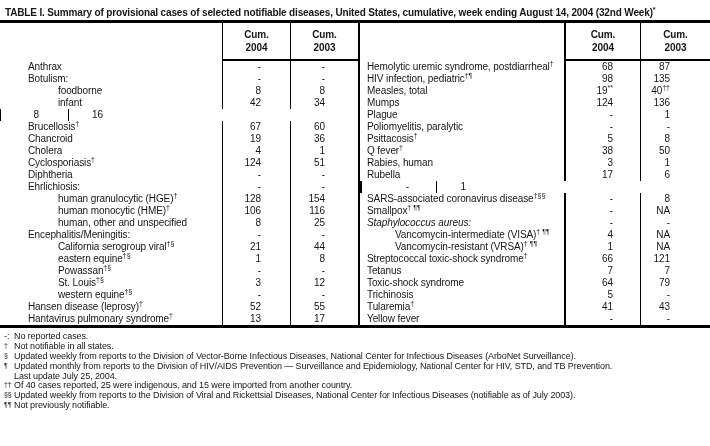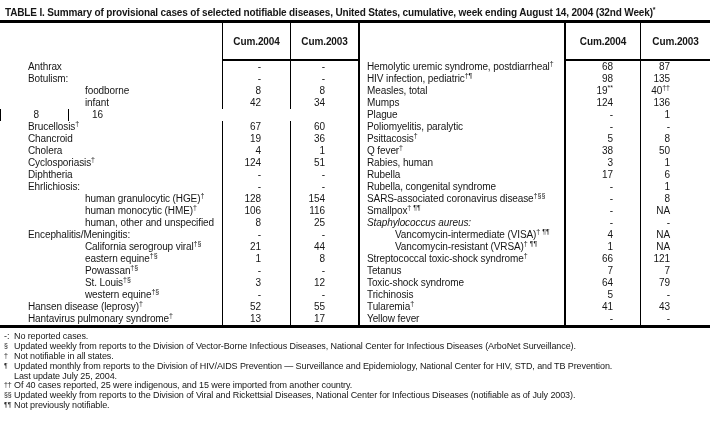"Cum." .hcell { flex-direction: row -> column }
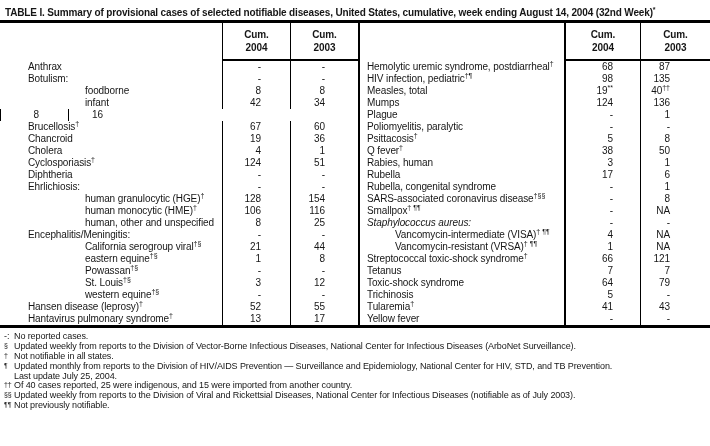"foodborne" .half.left .lbl.indent { padding-left: 85px -> 58px }
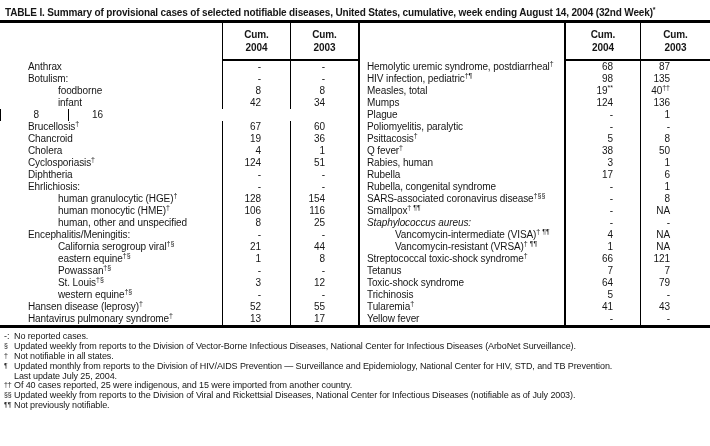"Rubella, congenital syndrome" div.cell { html: <div><span>Rubella, congenital syndrome</span></div> -> none }
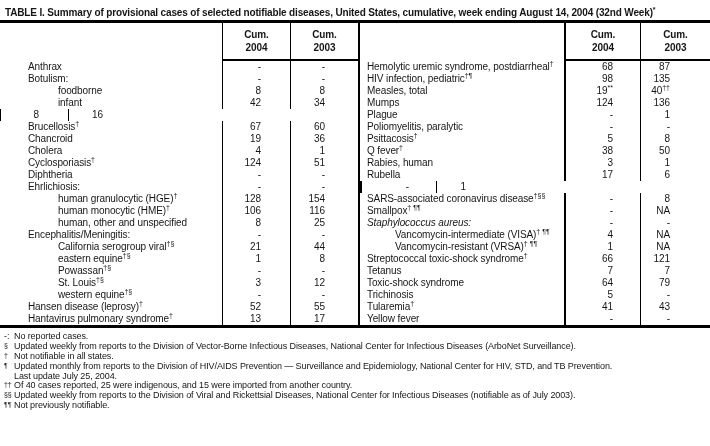"Updated weekly from reports to the Division of Vector-Borne" div.fn { order: before "Not notifiable in all states." -> after "Not notifiable in all states." }
